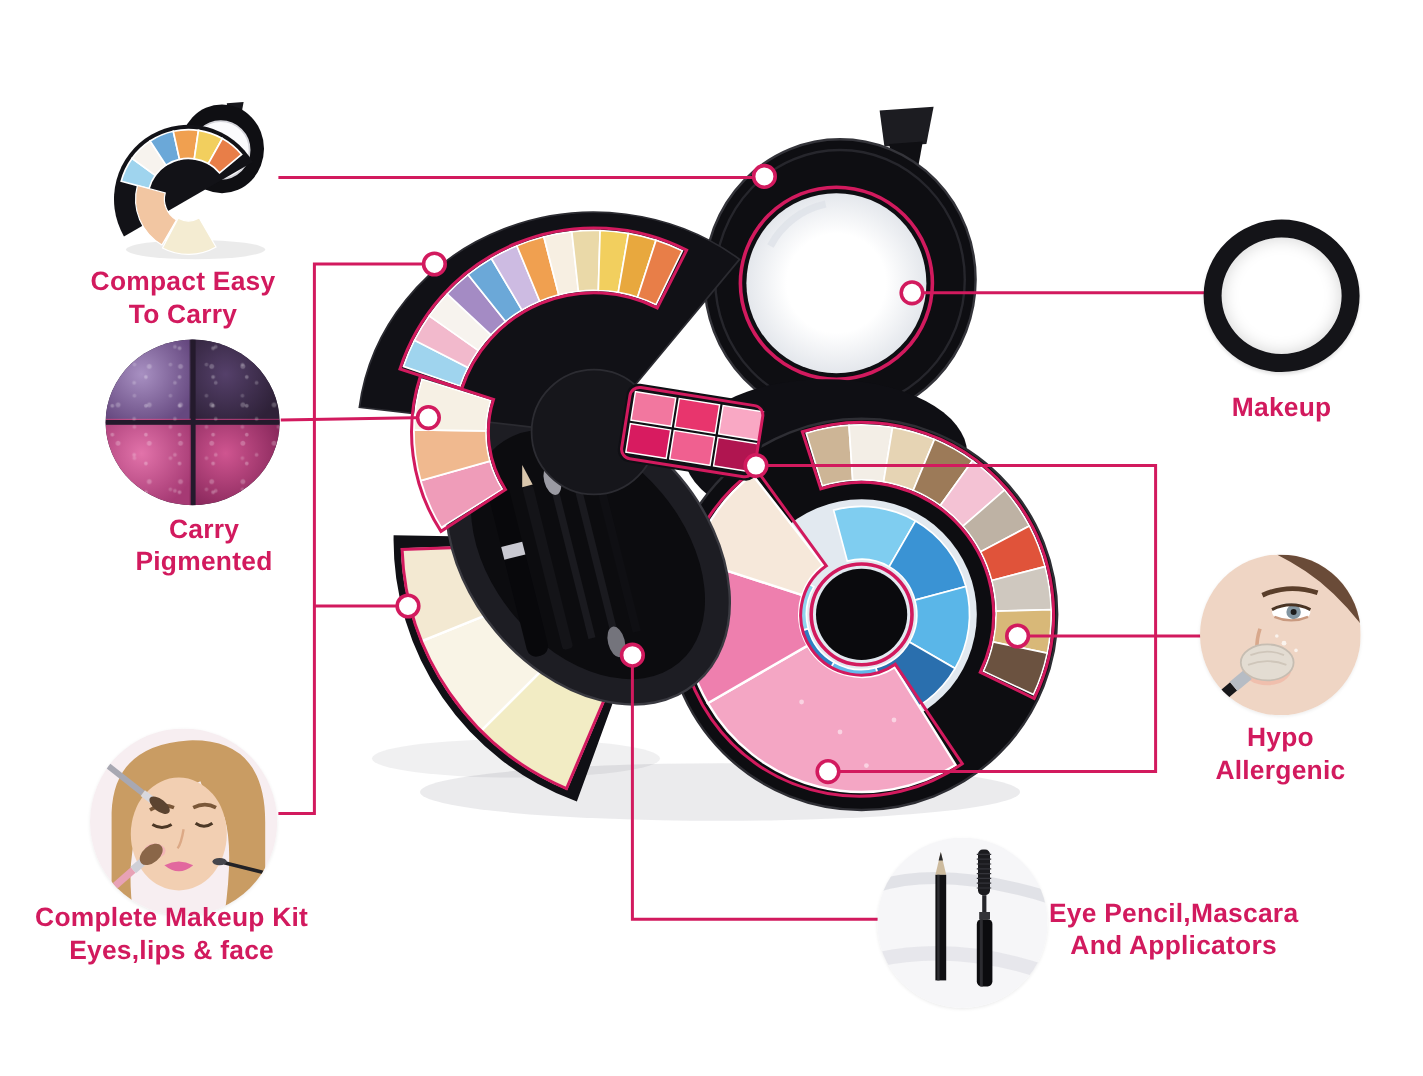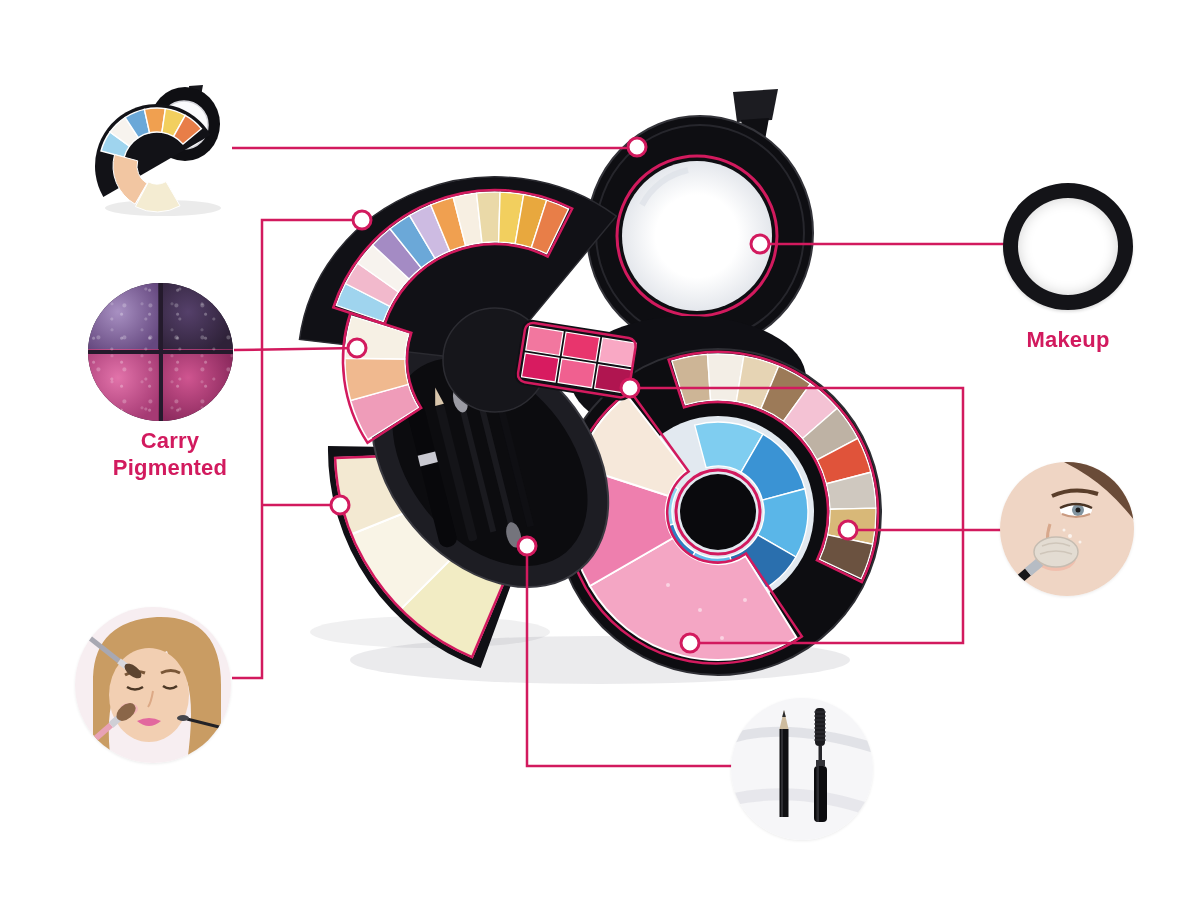"Compact Easy" div.label { html: none -> <div> <span>Compact Easy</span><br> <span>To Carry</span> </div> }
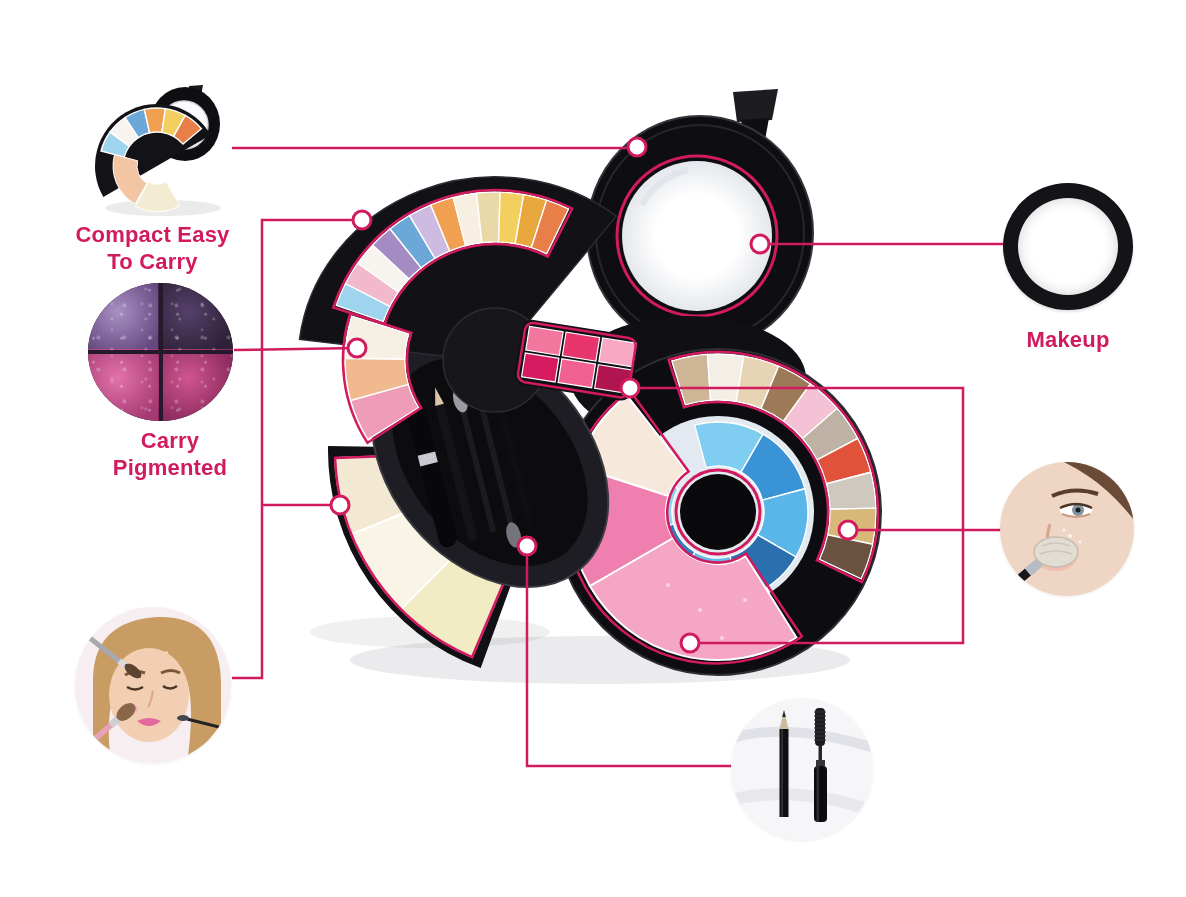"Hypo" div.label { html: none -> <div> <span>Hypo</span><br> <span>Allergenic</span> </div> }
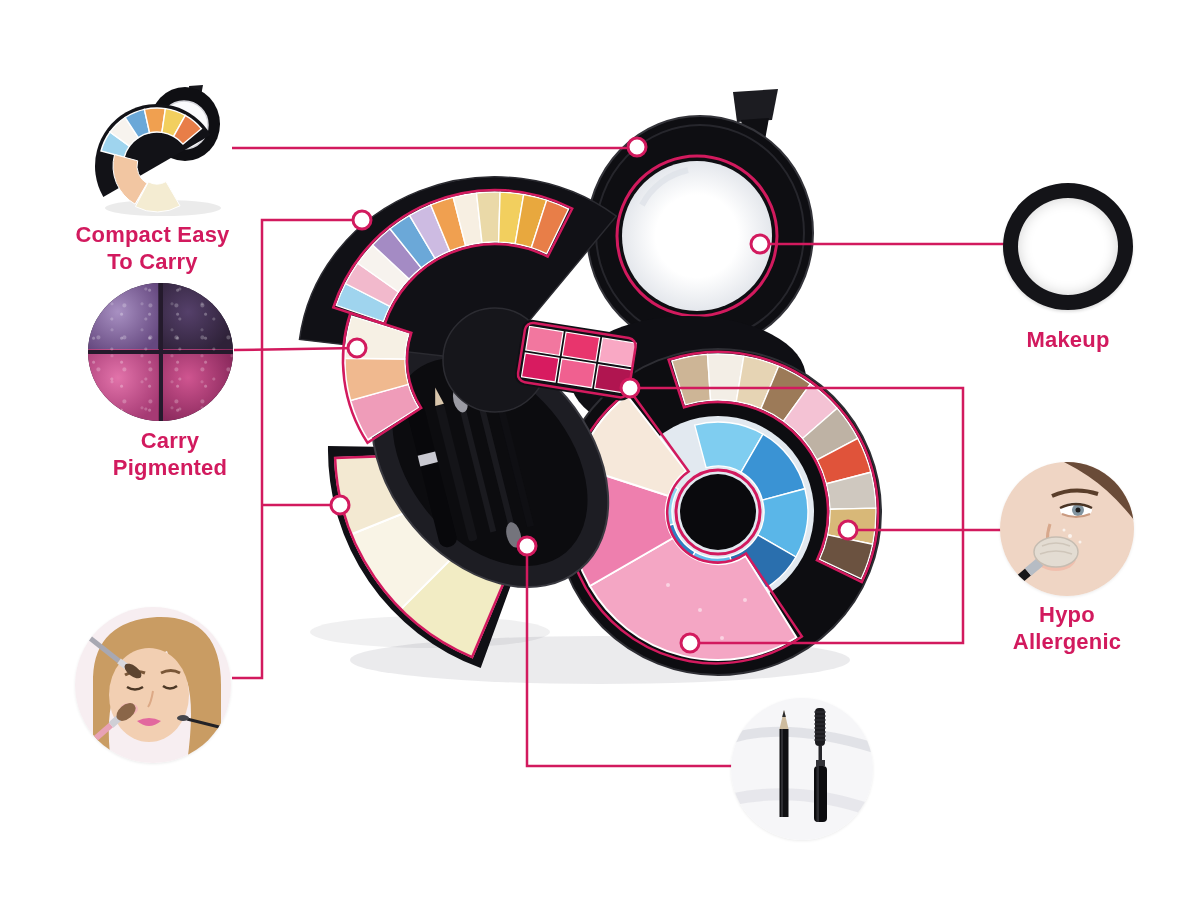"Complete Makeup Kit" div.label { html: none -> <div> <span>Complete Makeup Kit</span><br> <span>Eyes,lips &amp; face</span> </div> }
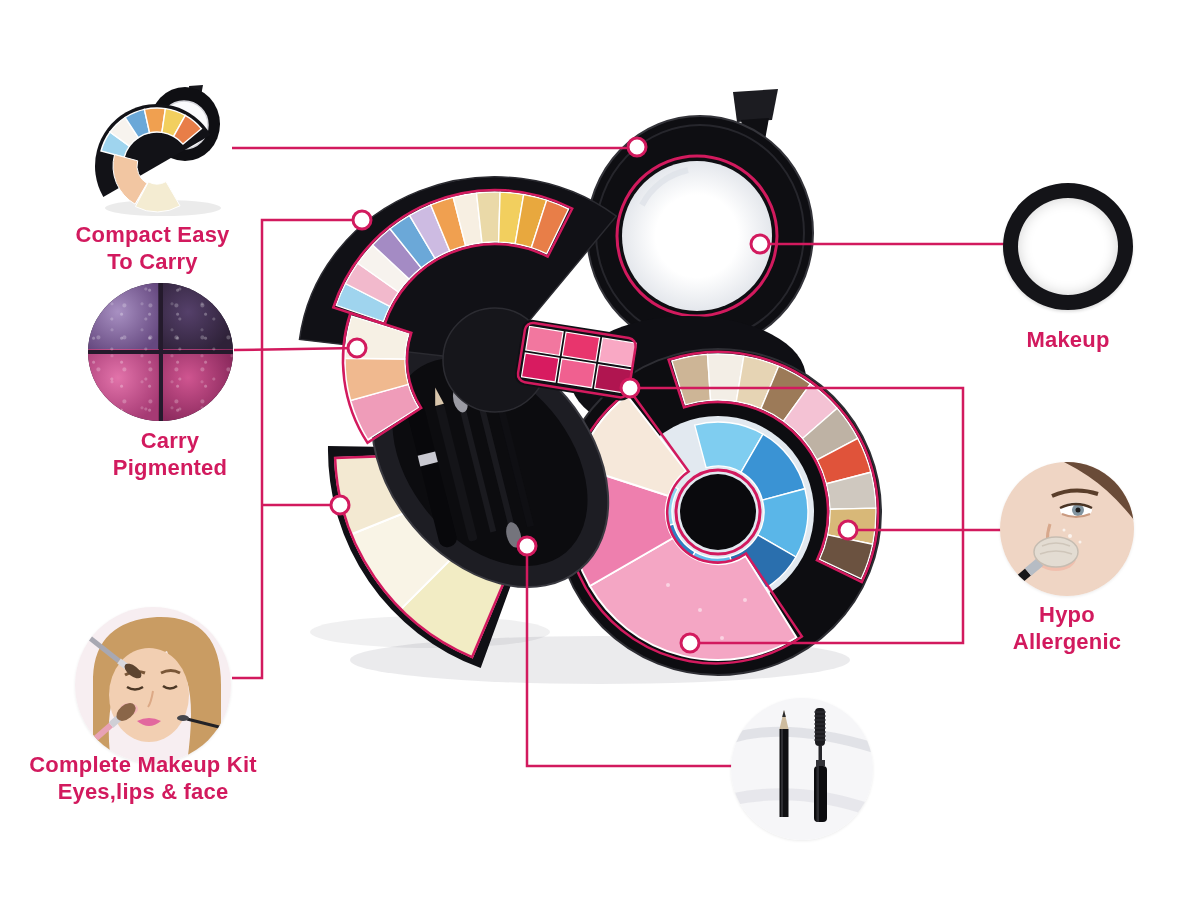"Eye Pencil,Mascara" div.label { html: none -> <div> <span>Eye Pencil,Mascara</span><br> <span>And Applicators</span> </div> }
